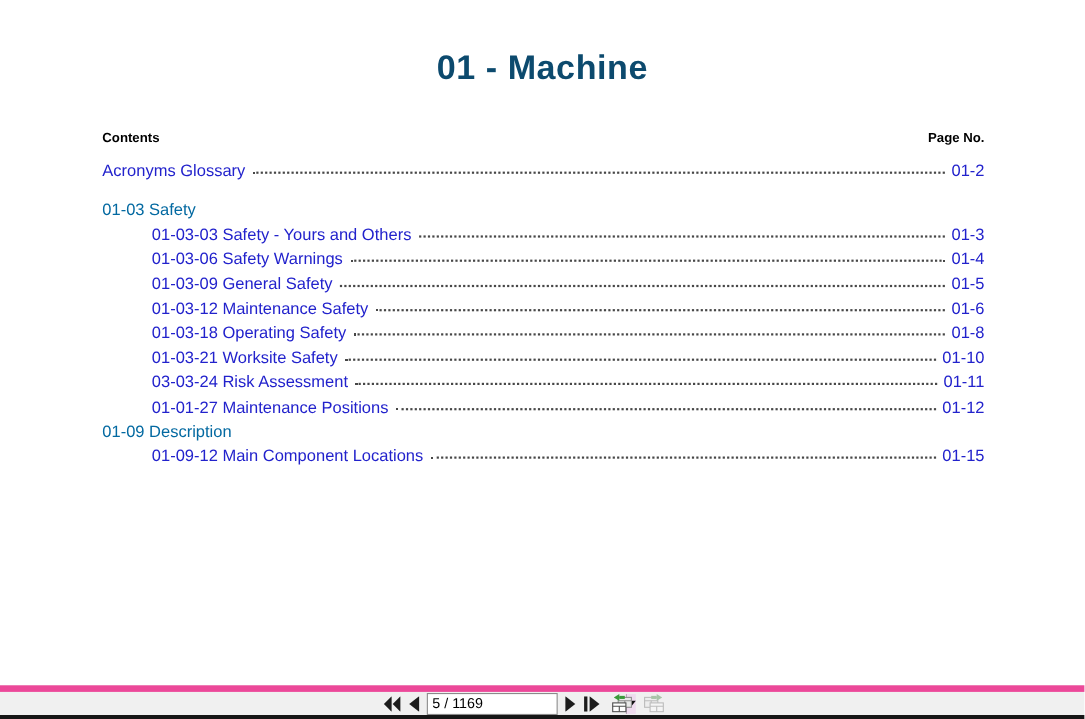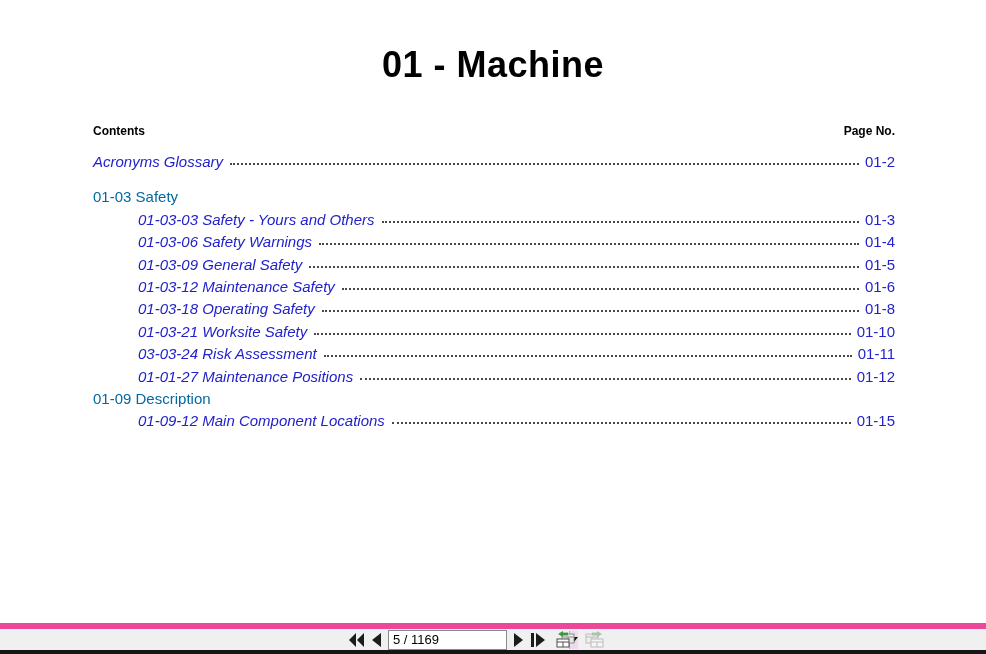"01 - Machine" .doc-title { color: #000000 -> #0c4a6e; font-size: 36px -> 31px }
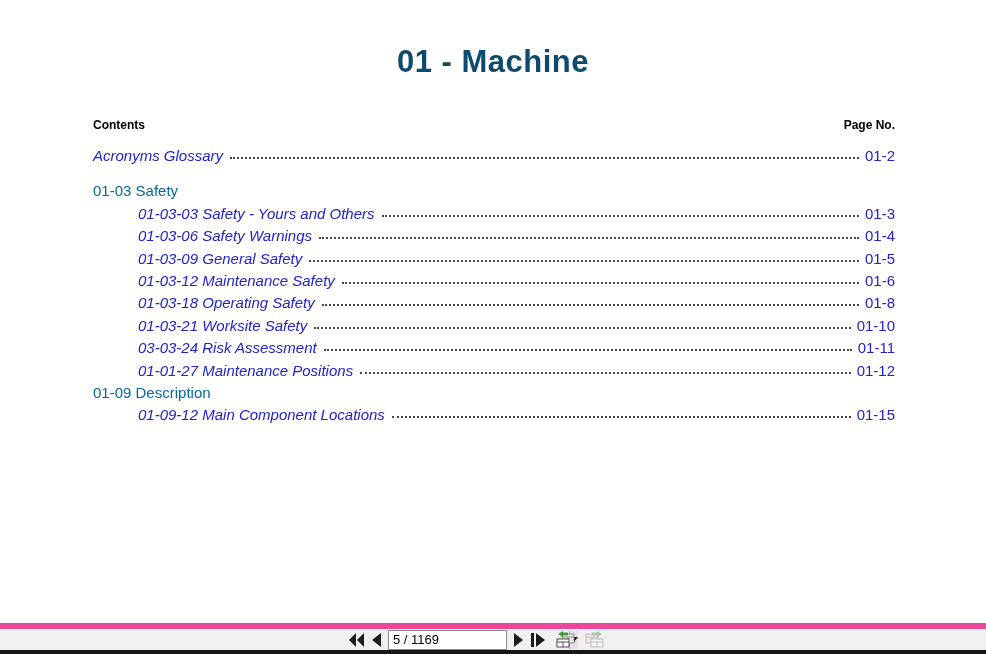"Acronyms Glossary" .toc-entry-label.link { font-style: italic -> none }
